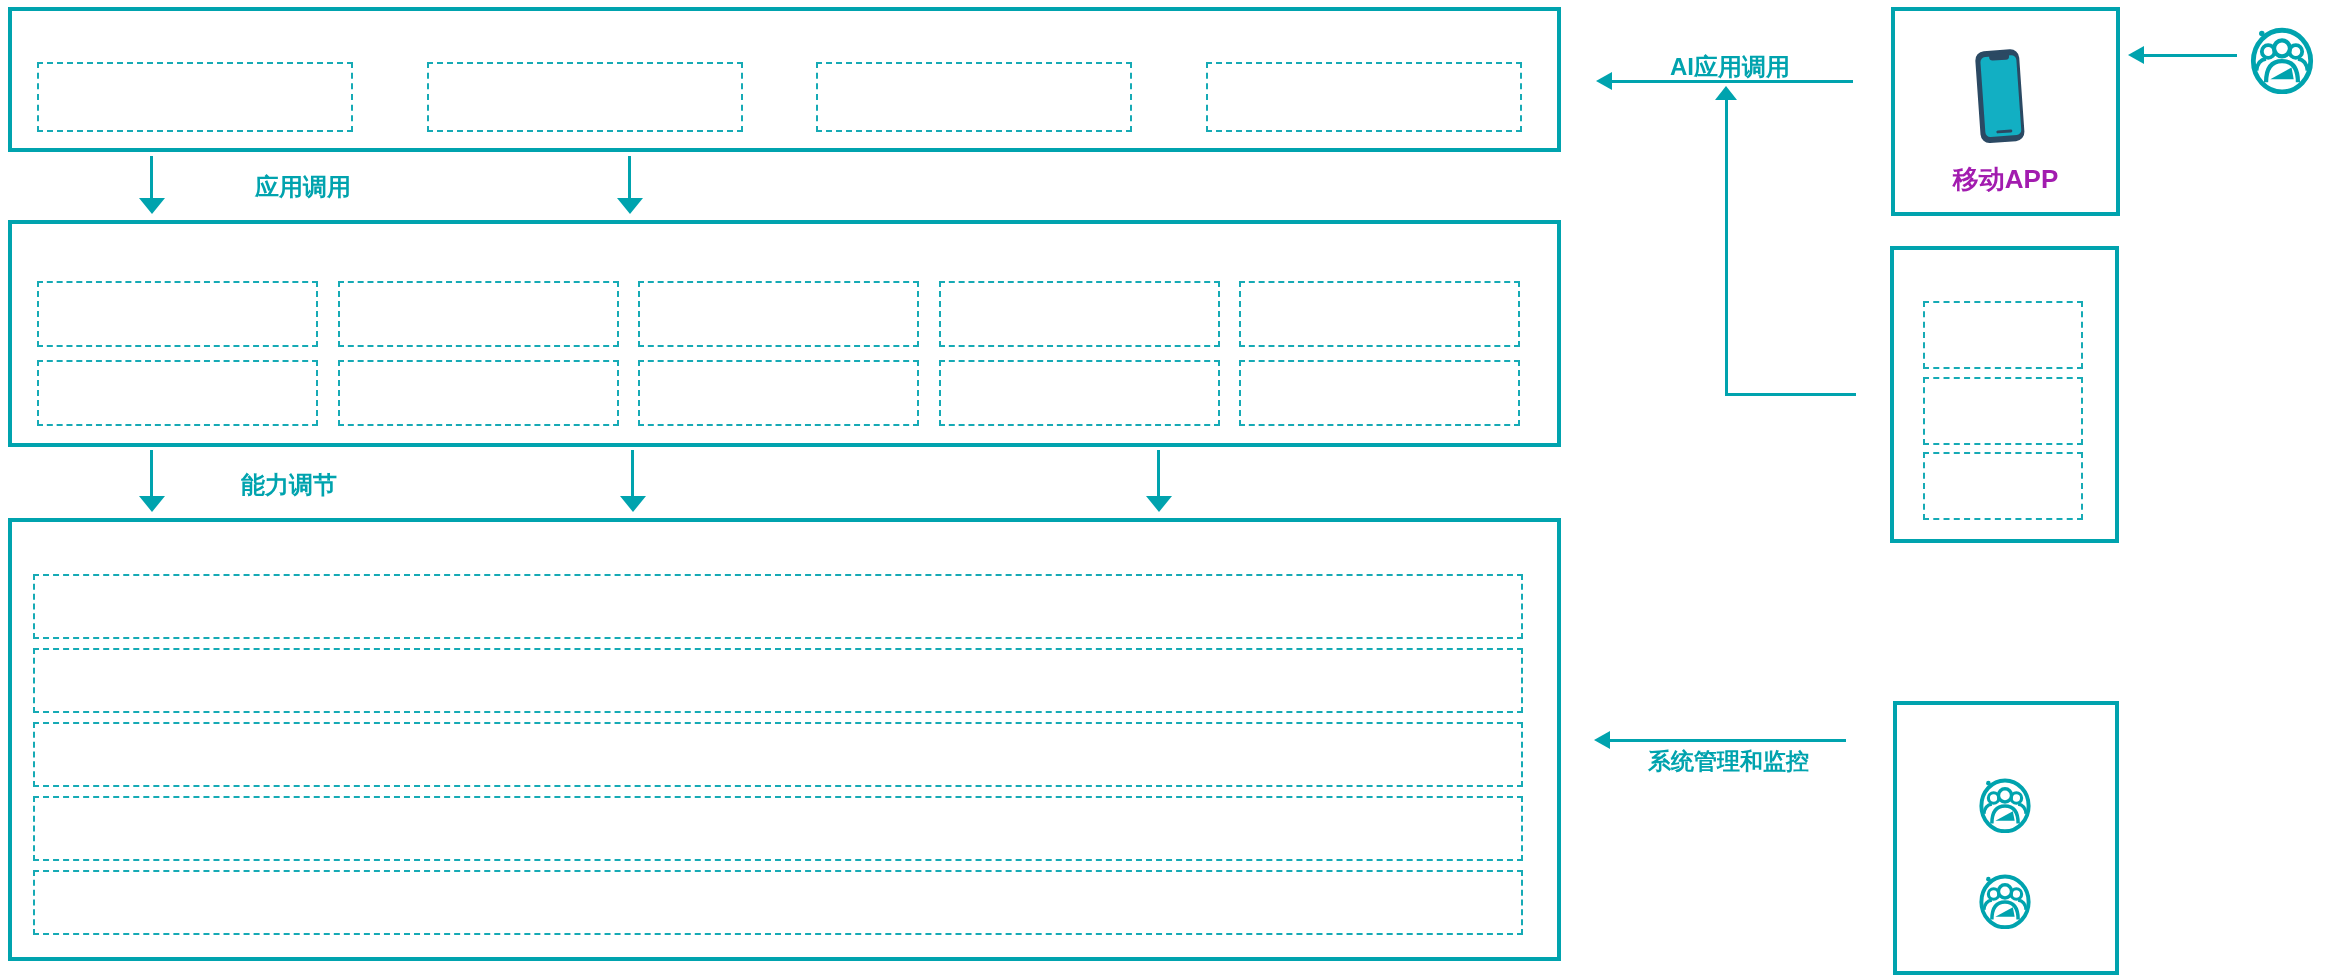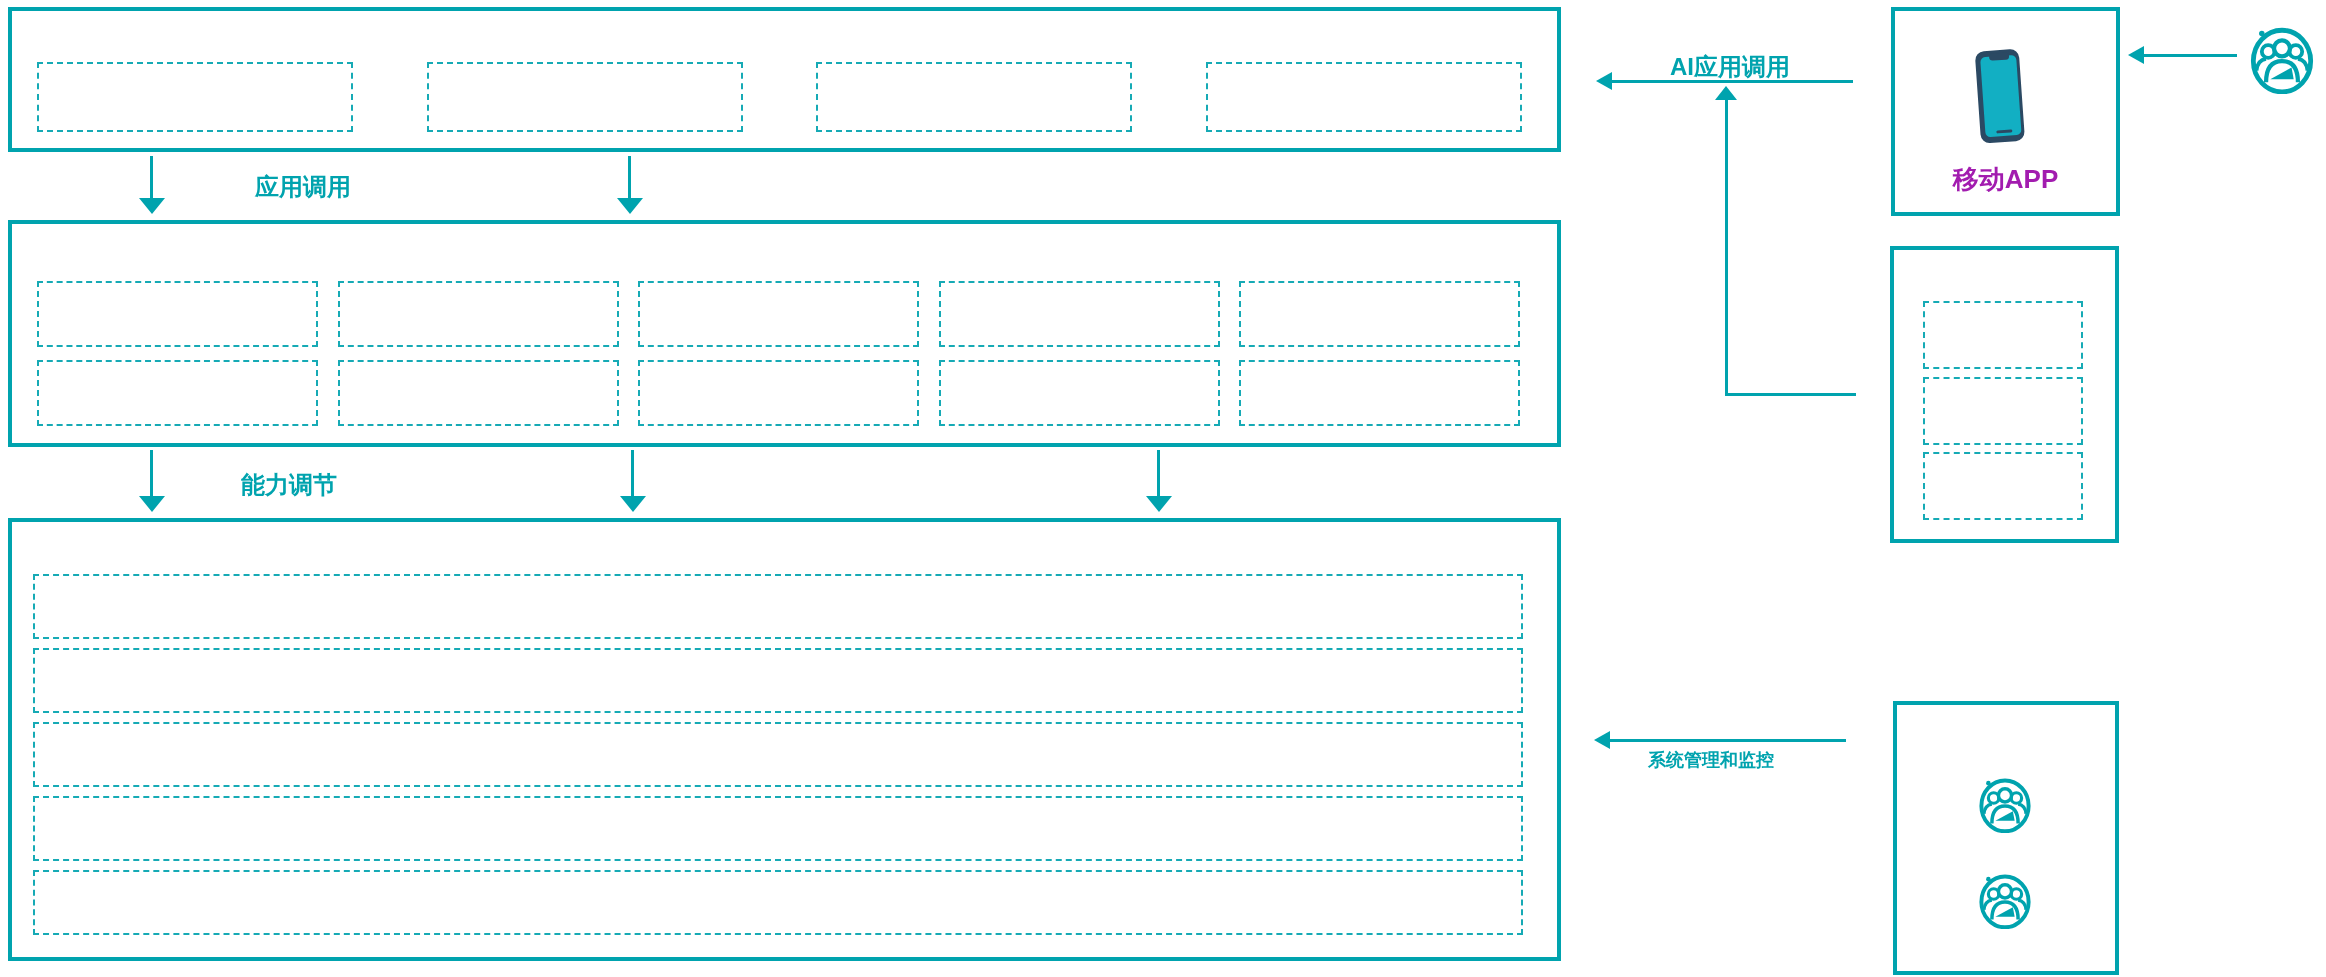"系统管理和监控" div.lbl { font-family: none -> Liberation Mono, monospace; font-size: 18px -> 23px }
